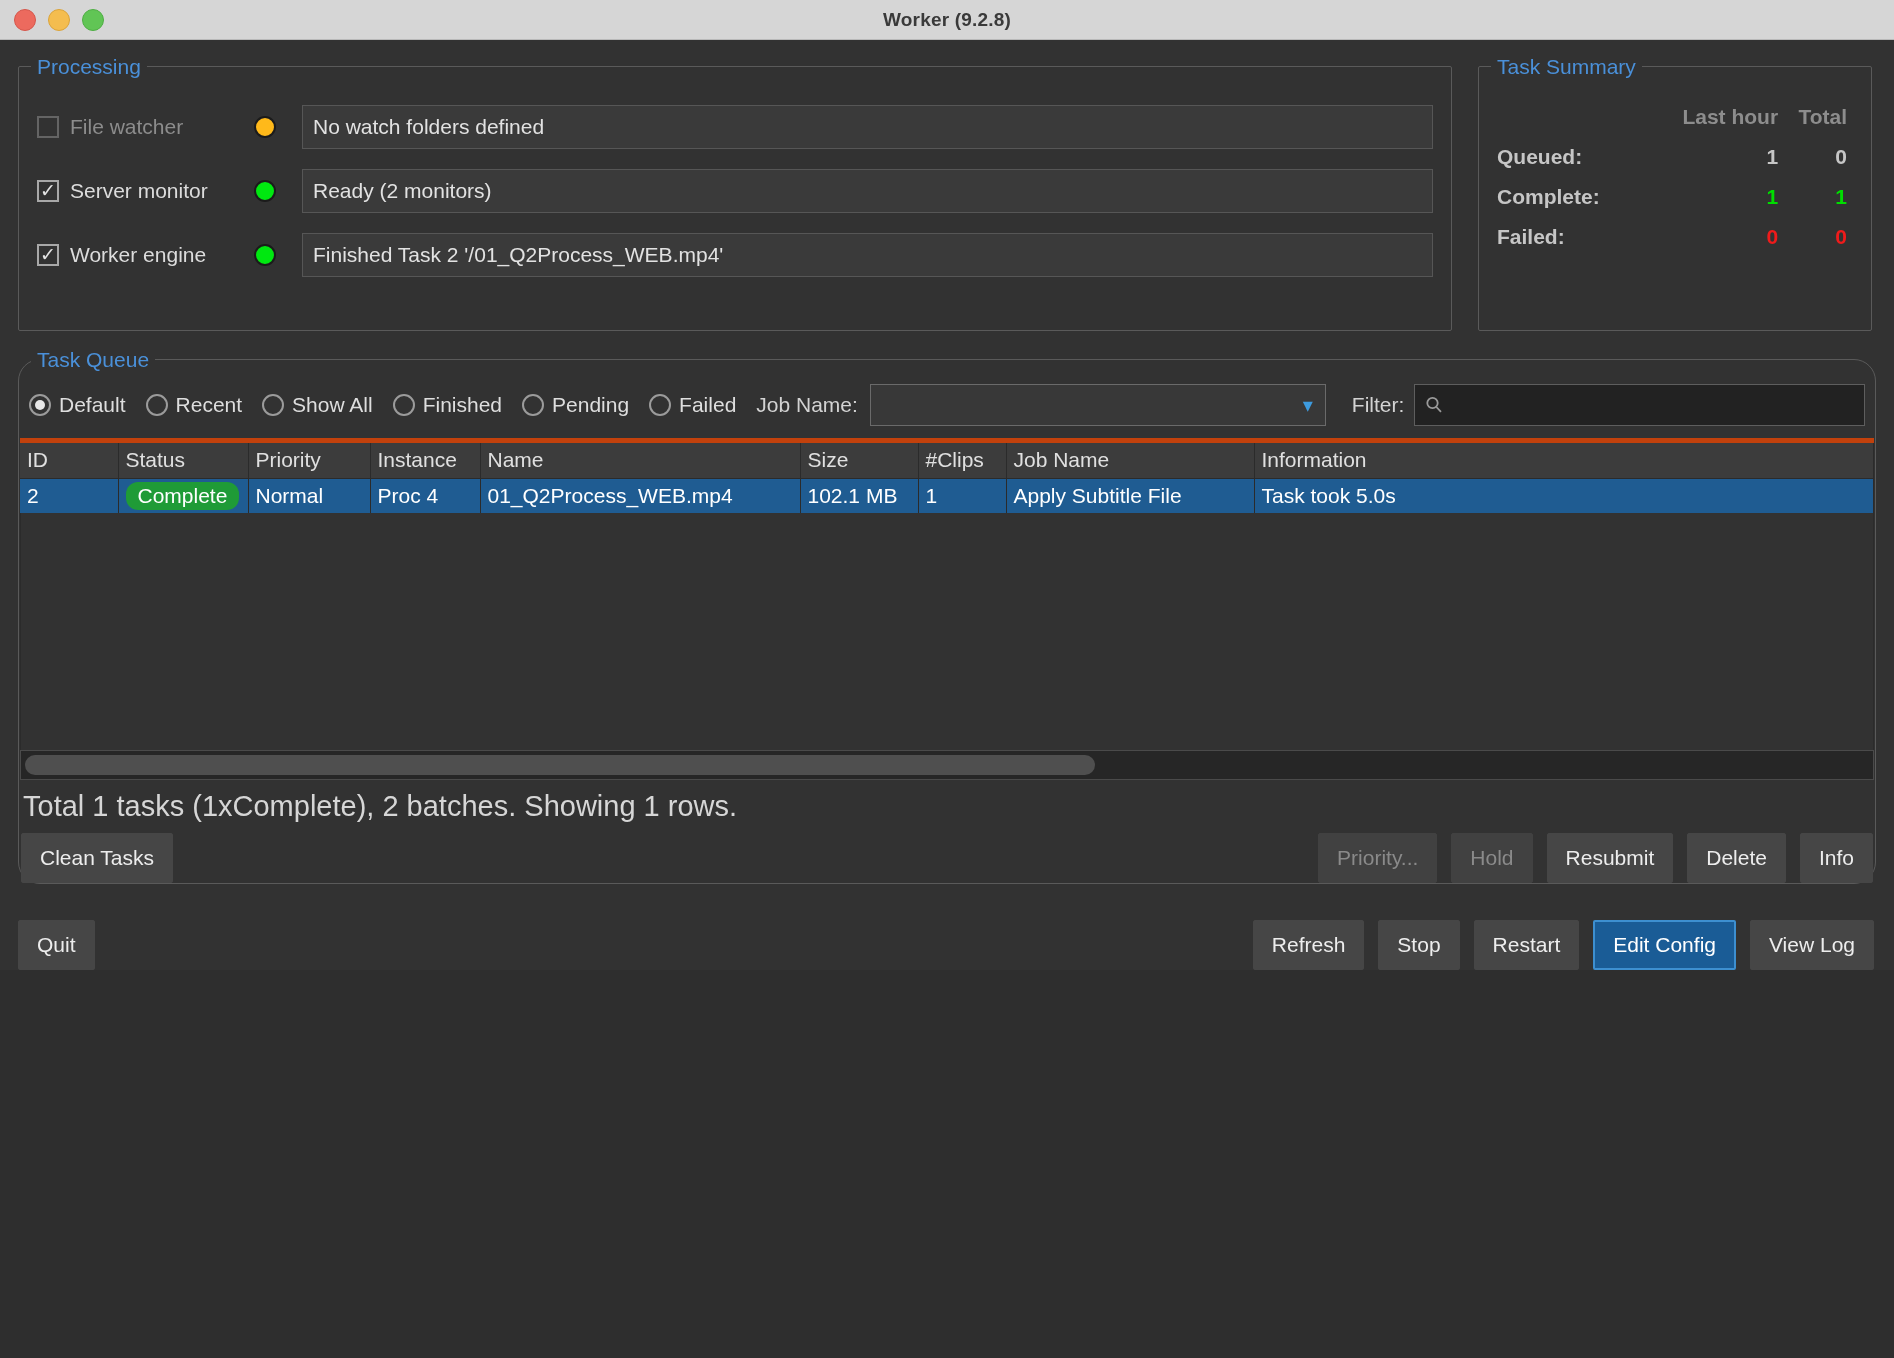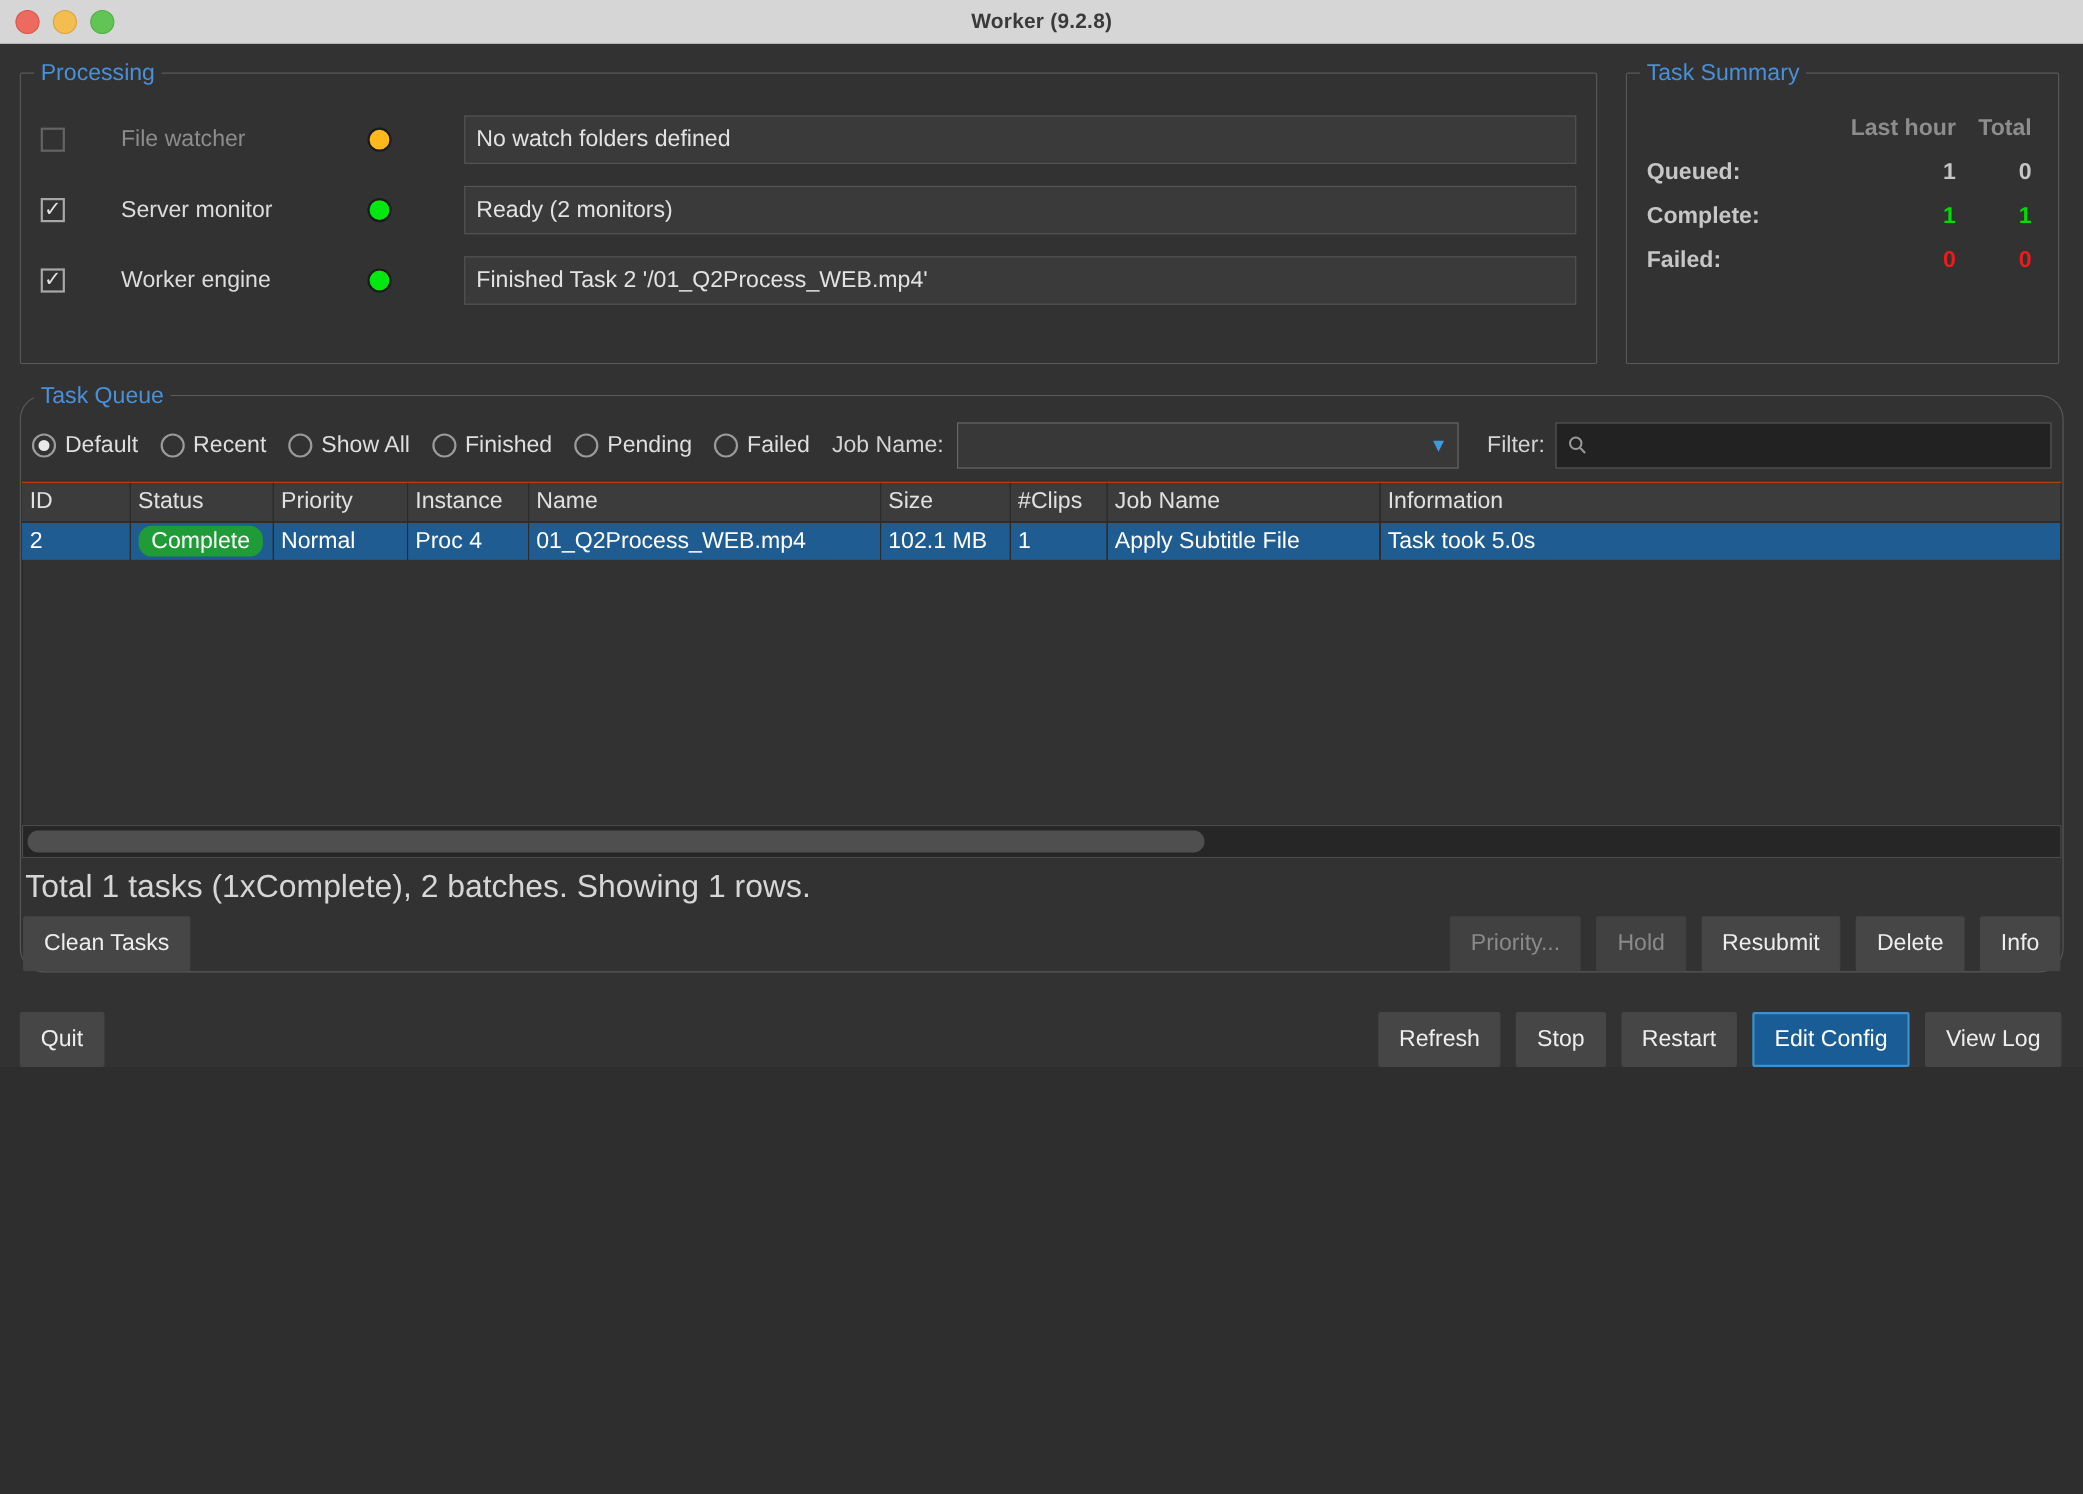"File watcher" .procrow { gap: 40px -> none }
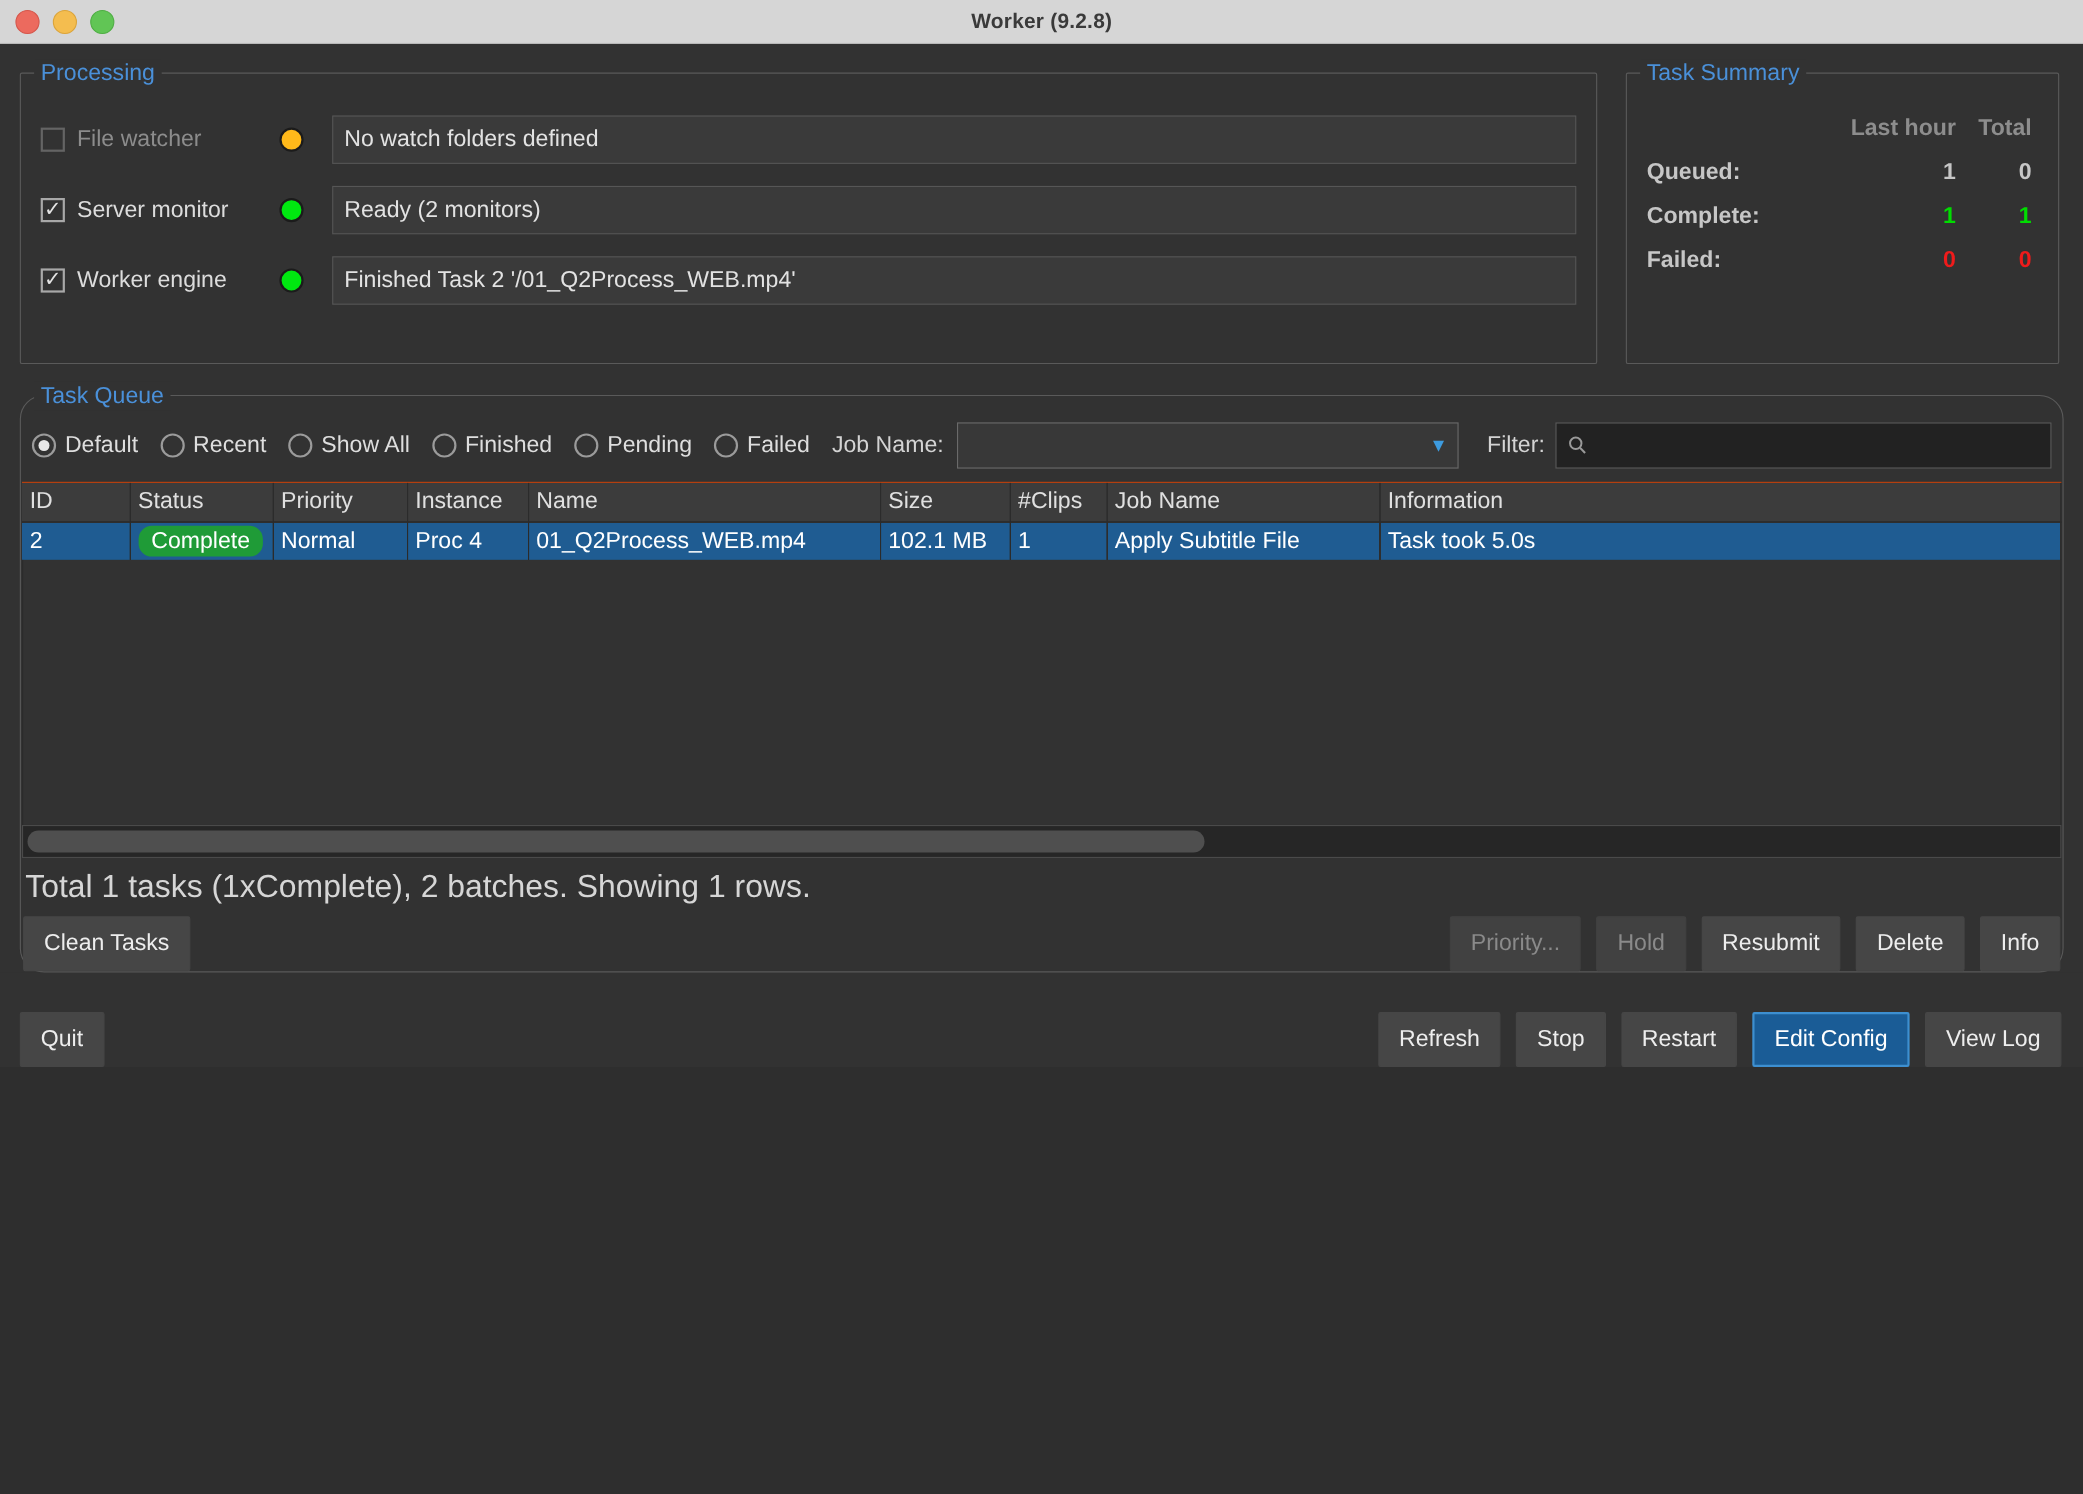"ID" .tablewrap { border-top: 1px solid #c2410c -> 5px solid #c2410c }
